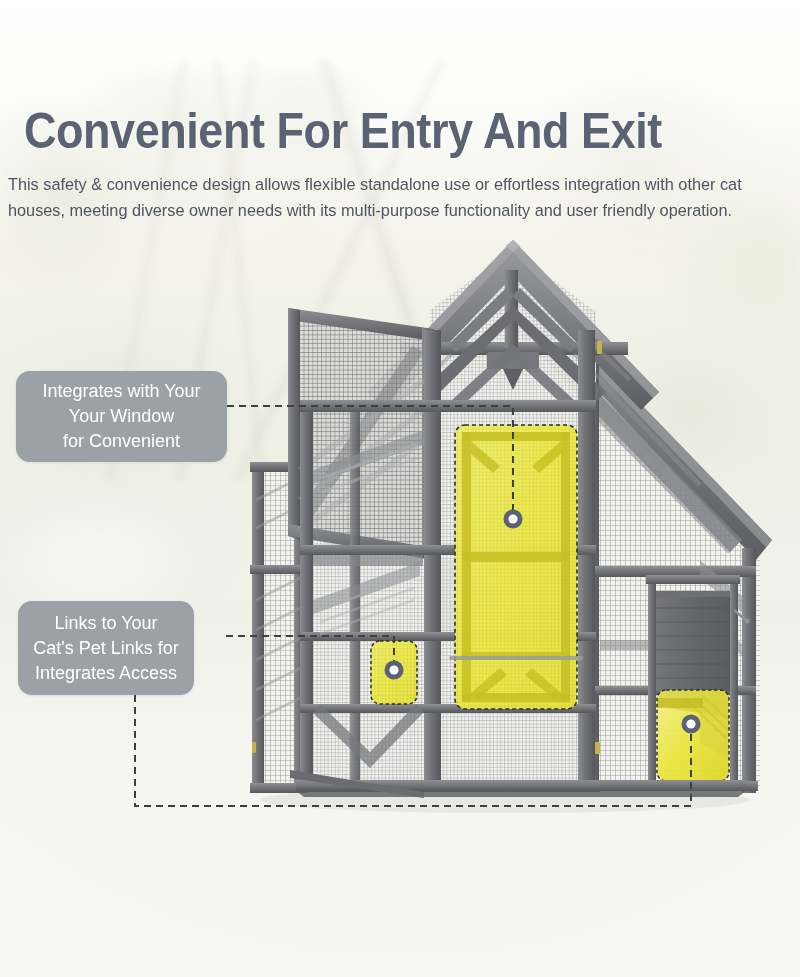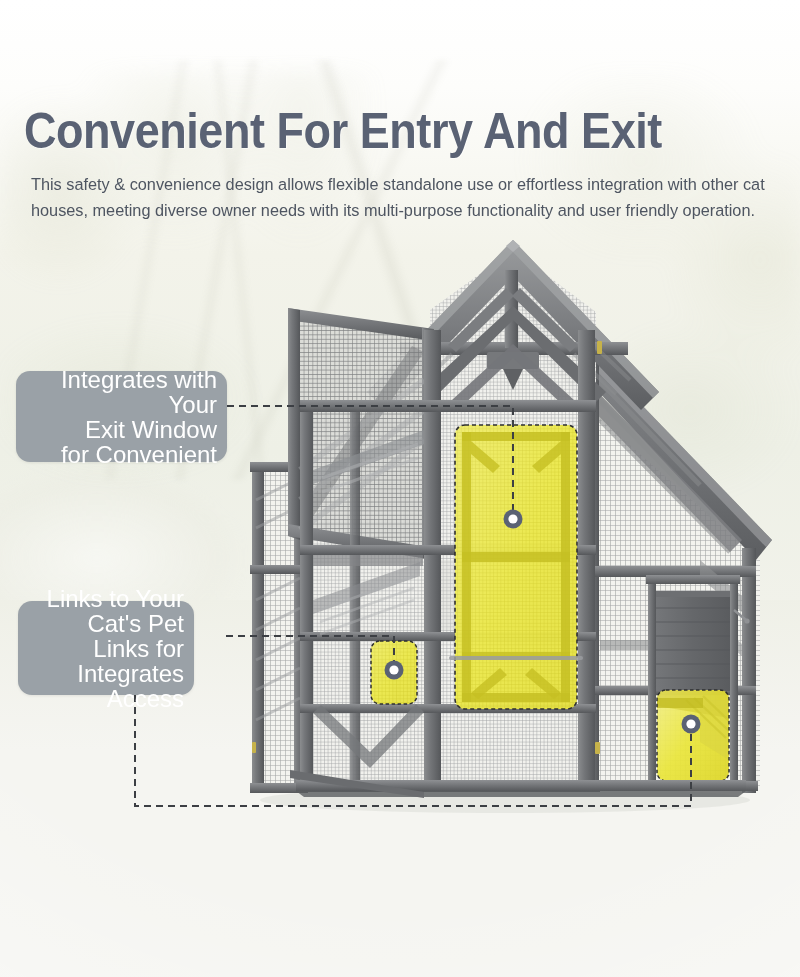"This safety & convenience design" .subtitle { left: 31px -> 8px }
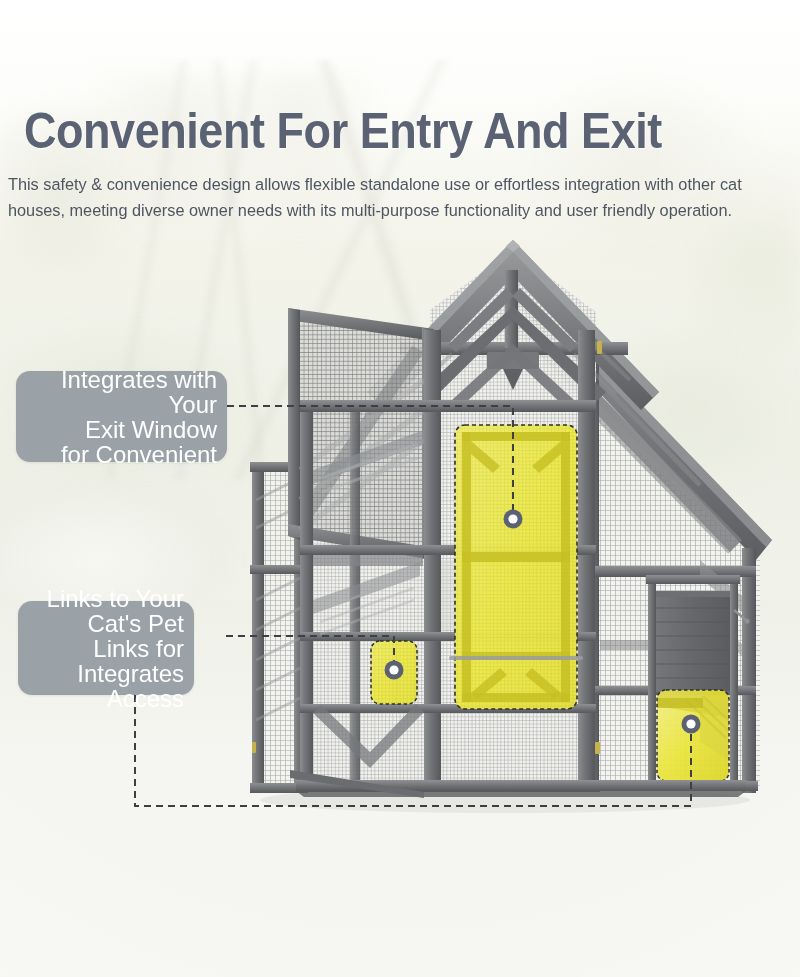"Integrates with Your" .callout { font-size: 24px -> 18px; text-align: right -> center }
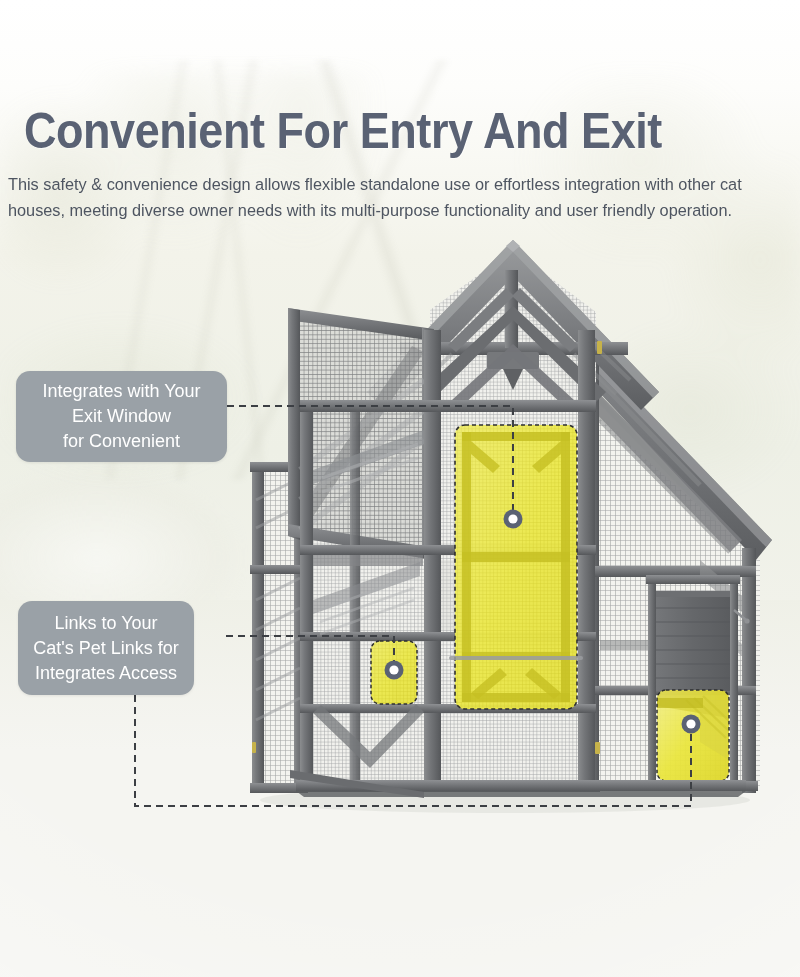"Exit Window" span { text: Exit -> Your }
